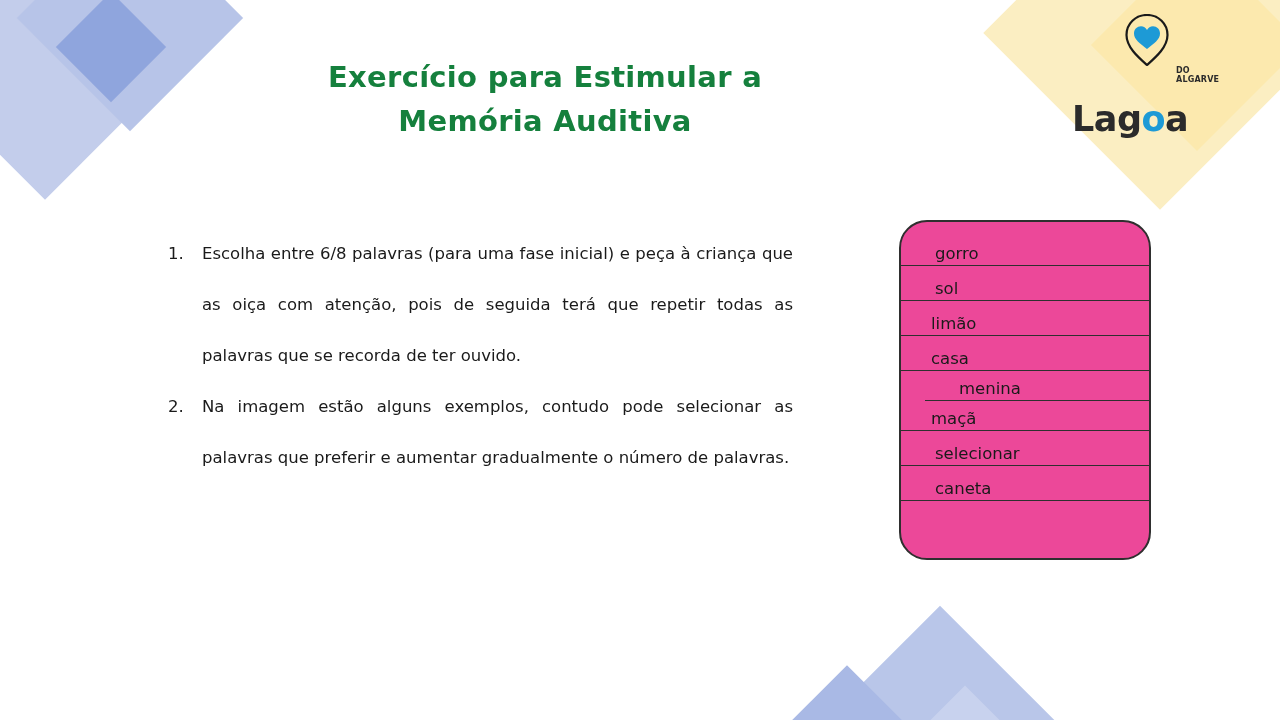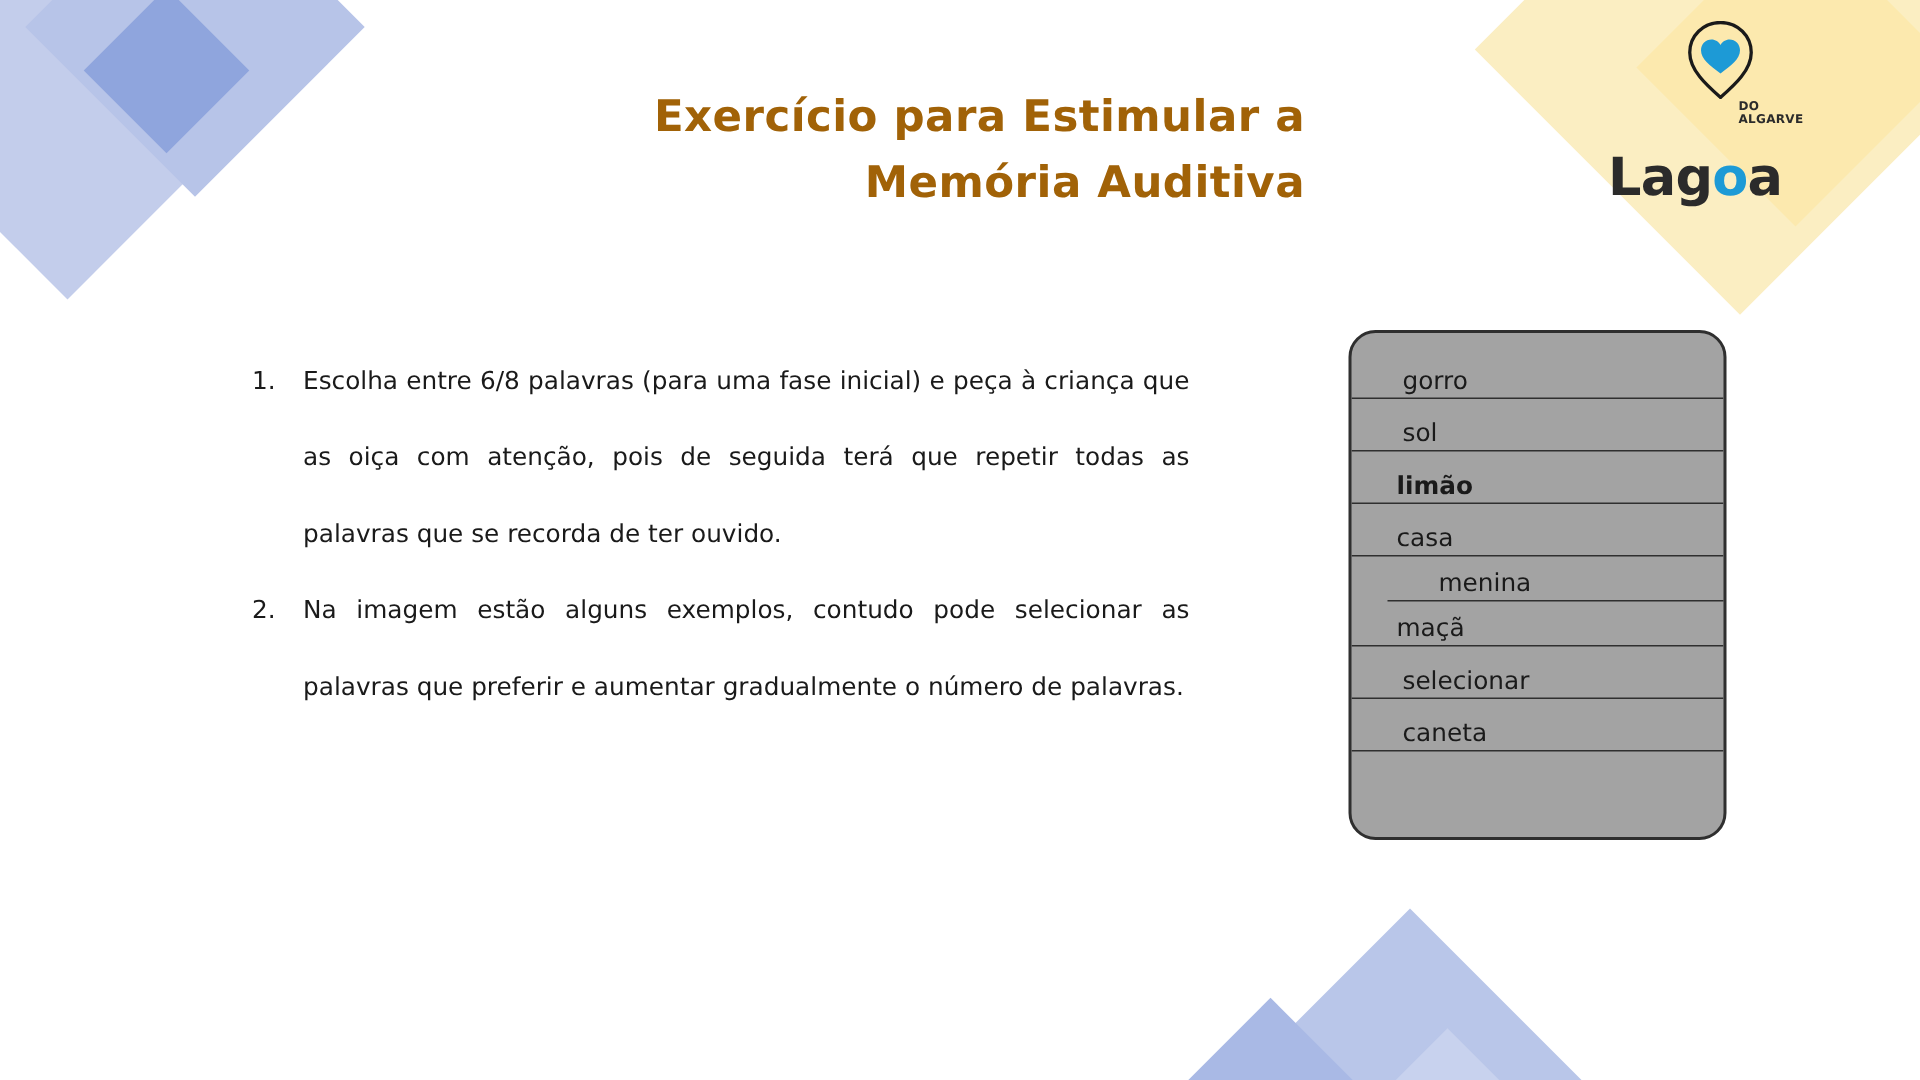"Exercício para Estimular a" .title { color: #a16207 -> #15803d; text-align: right -> center }
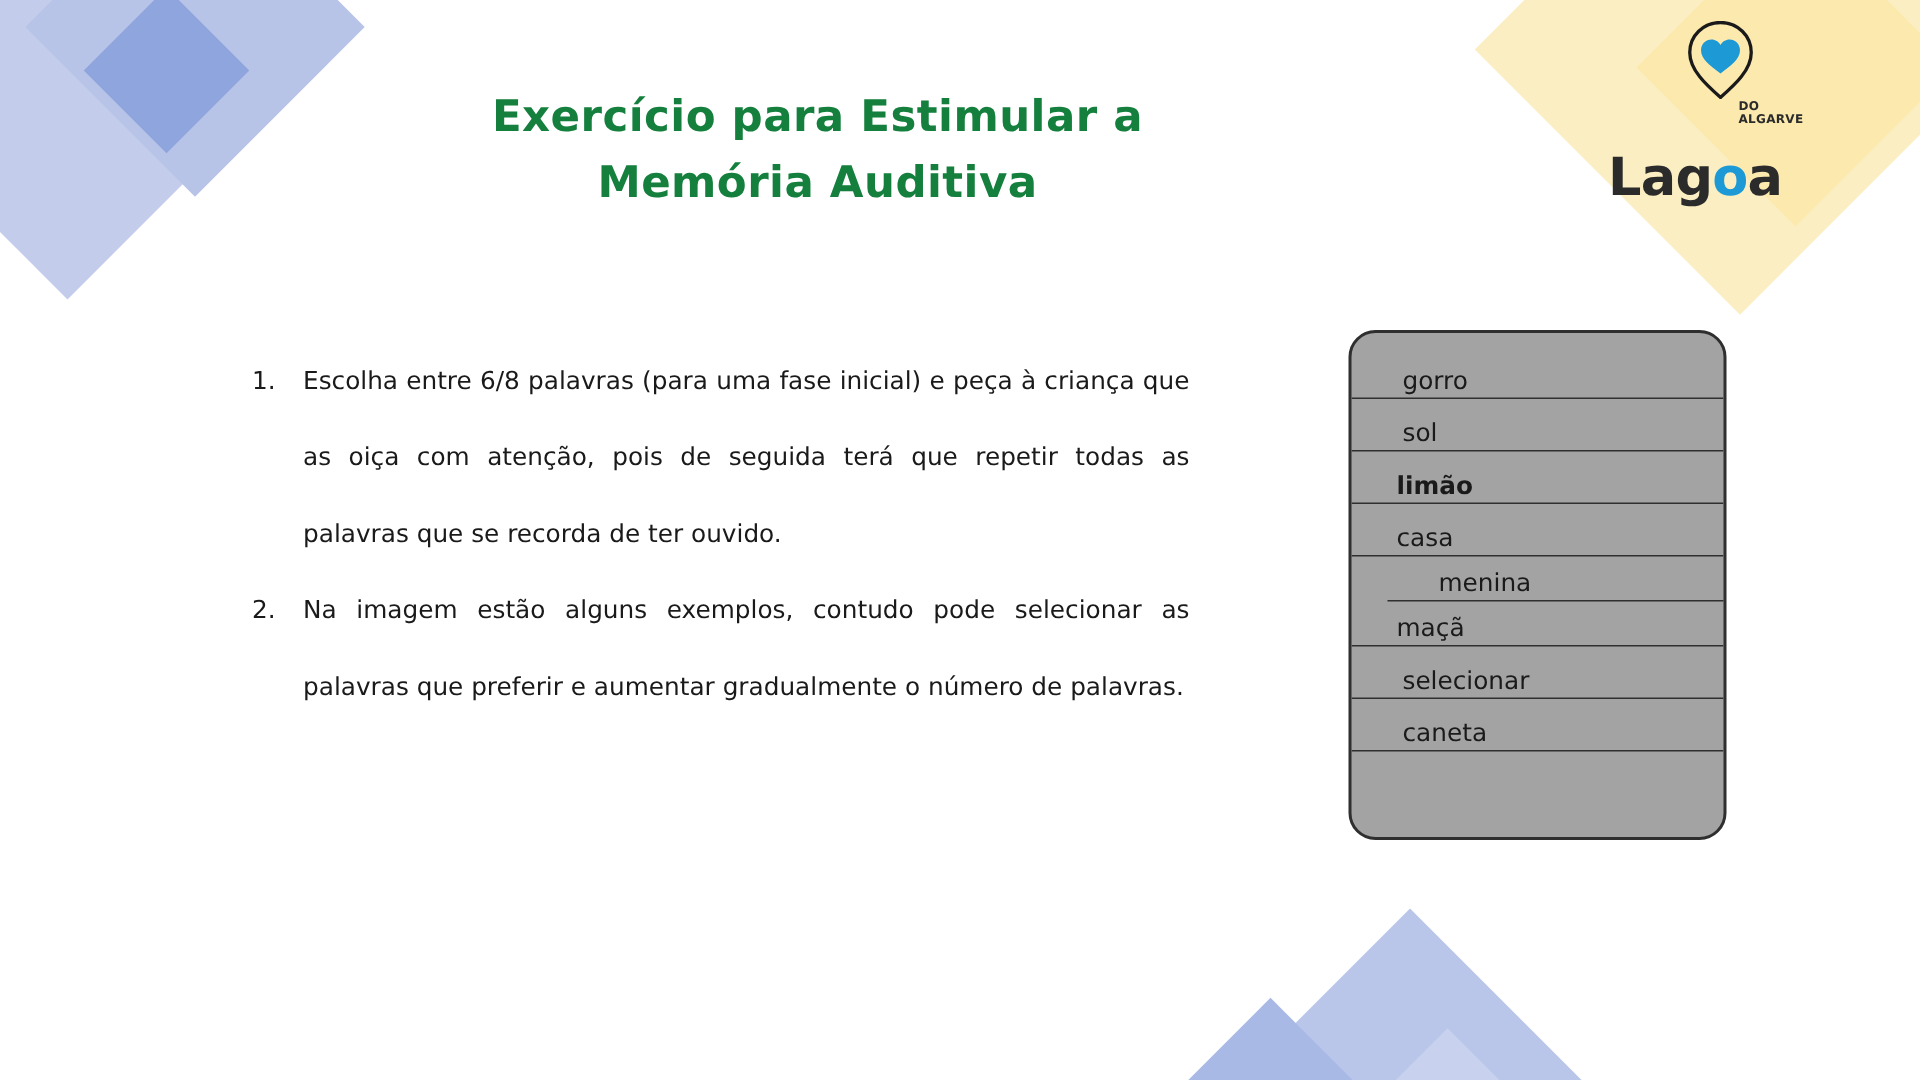"DO" .logo-sub { left: 87px -> 104px }
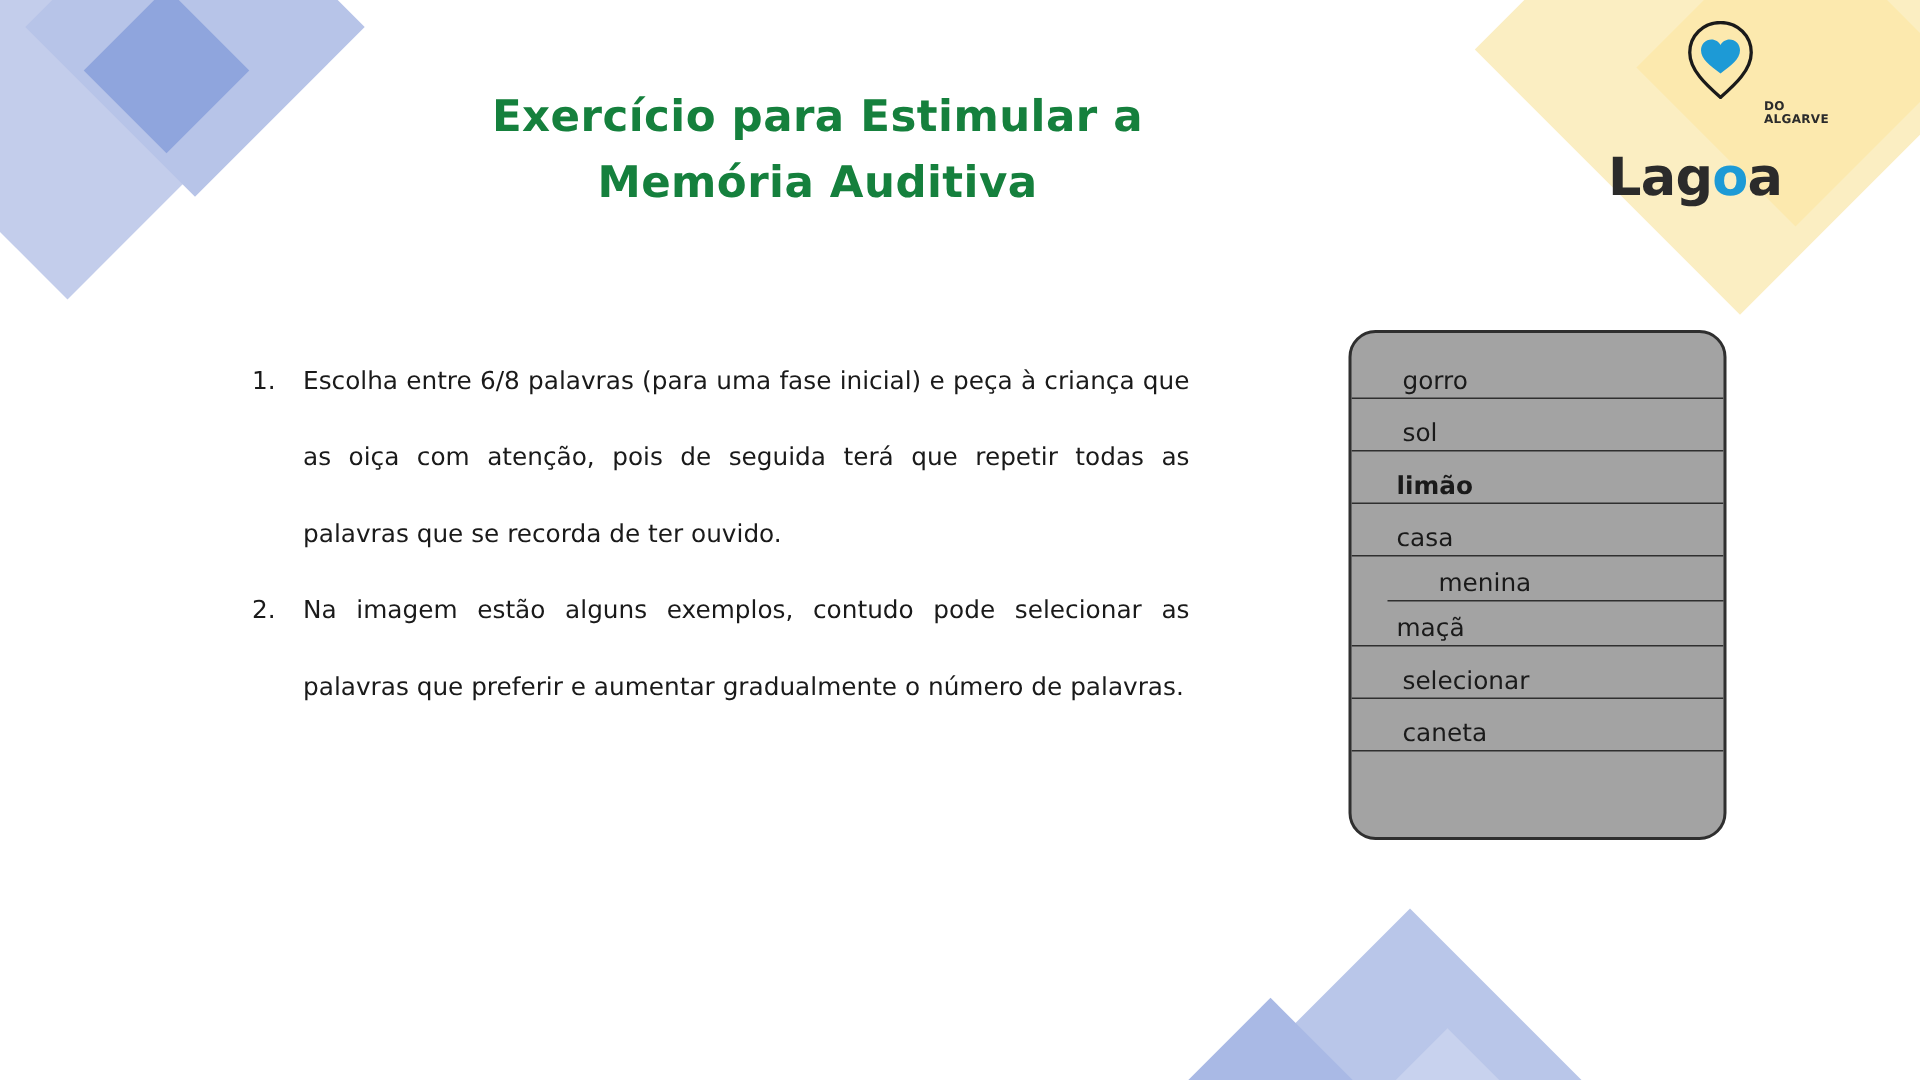"gorro" .card { background: #a3a3a3 -> #ec4899; border-radius: 18px -> 28px }
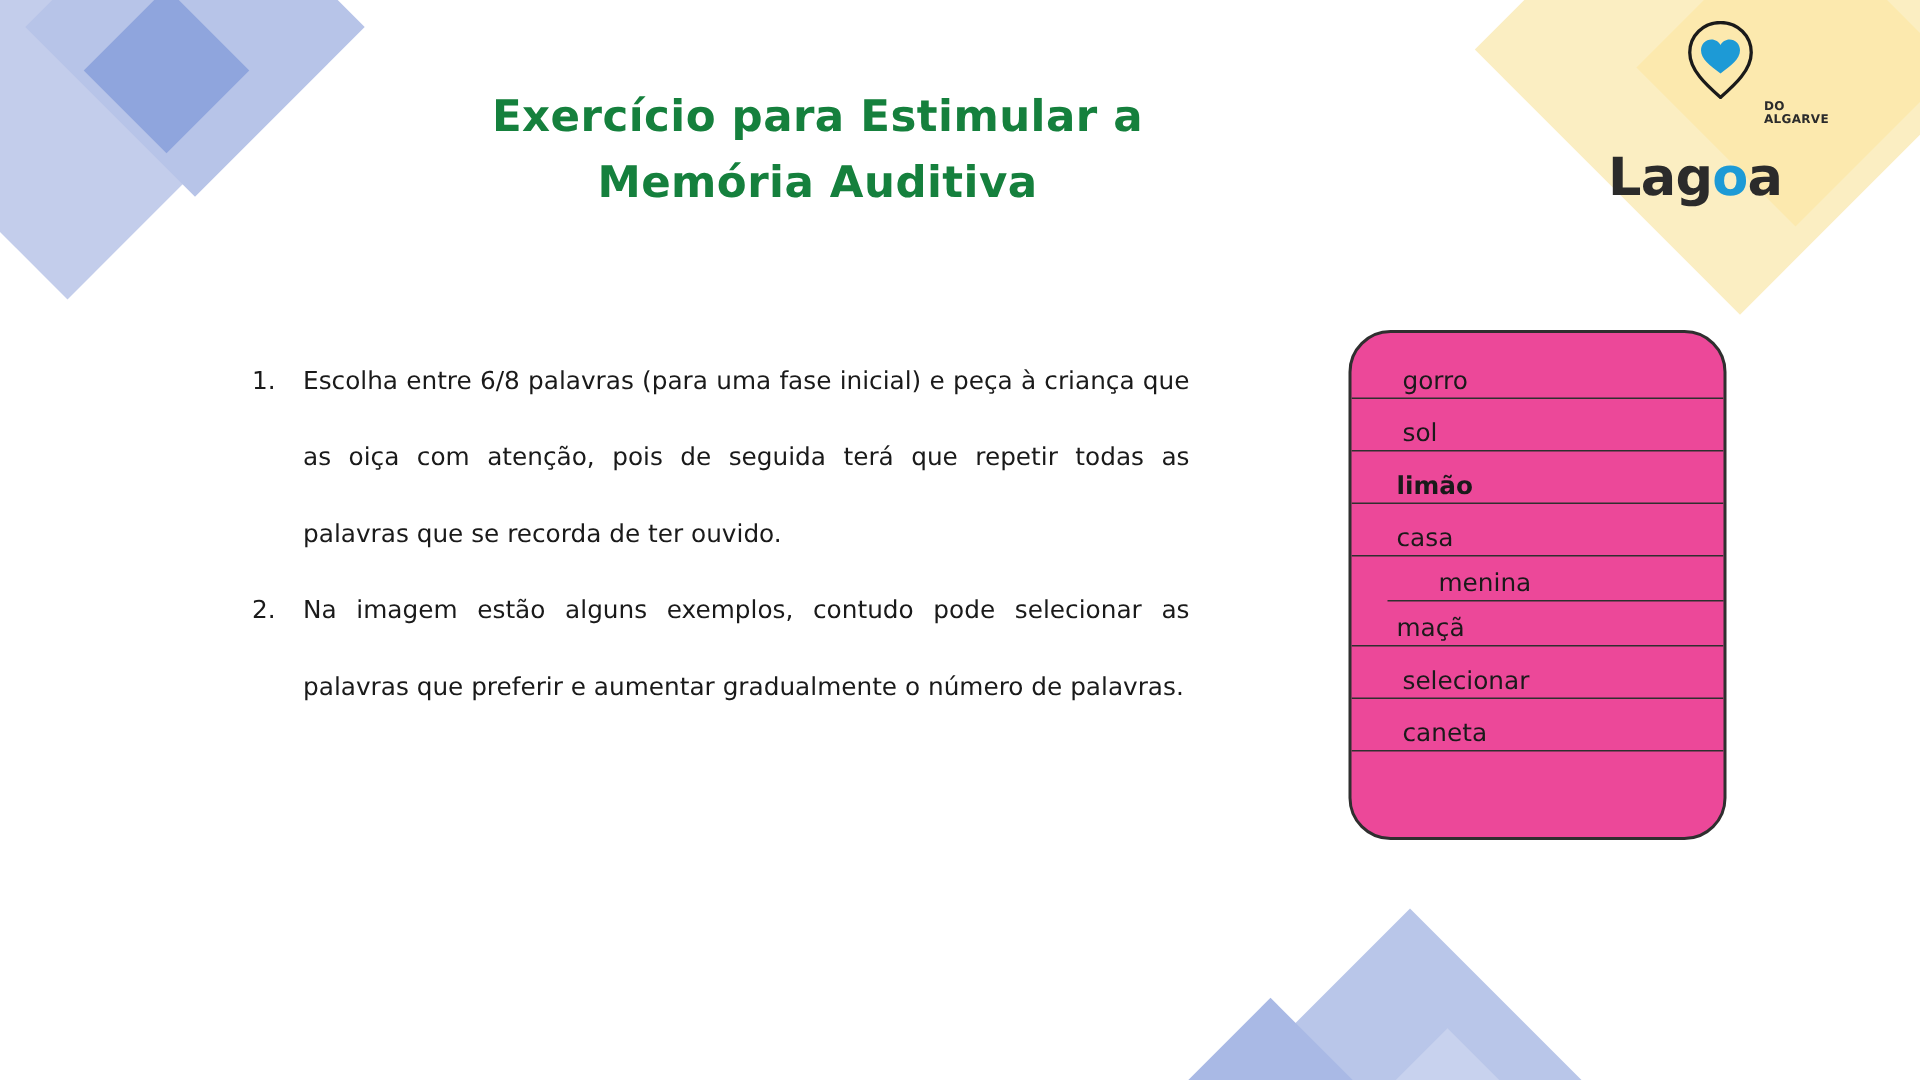"limão" div.word-row { font-weight: bold -> none }
